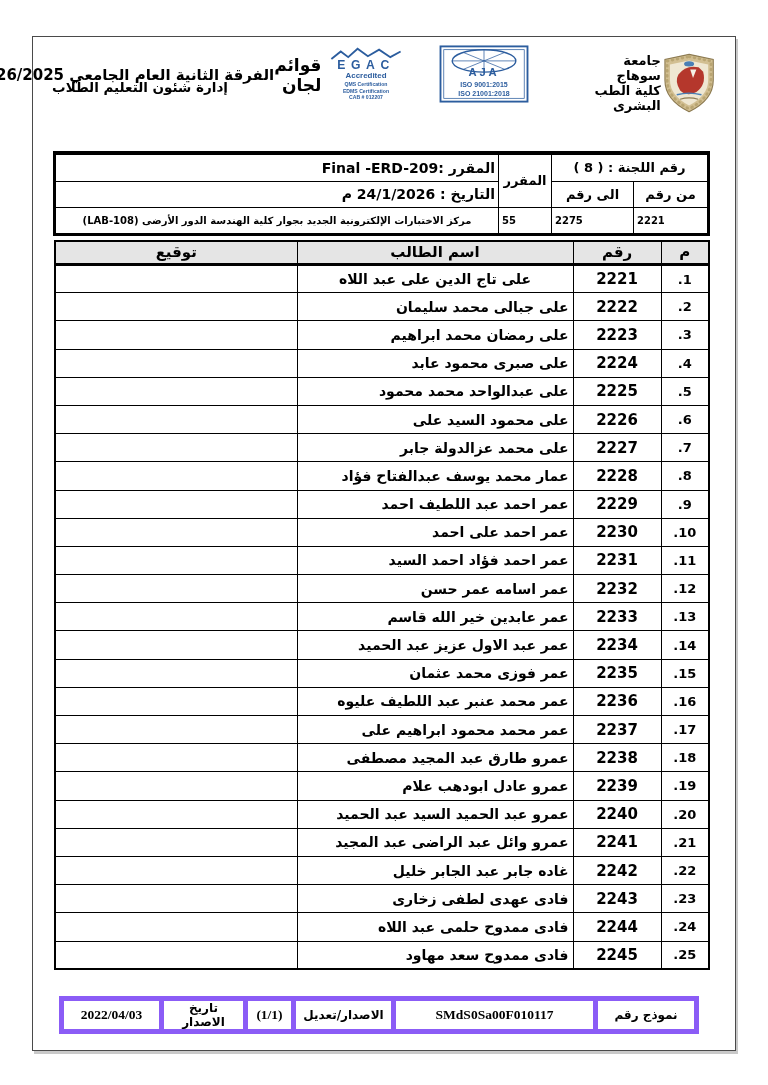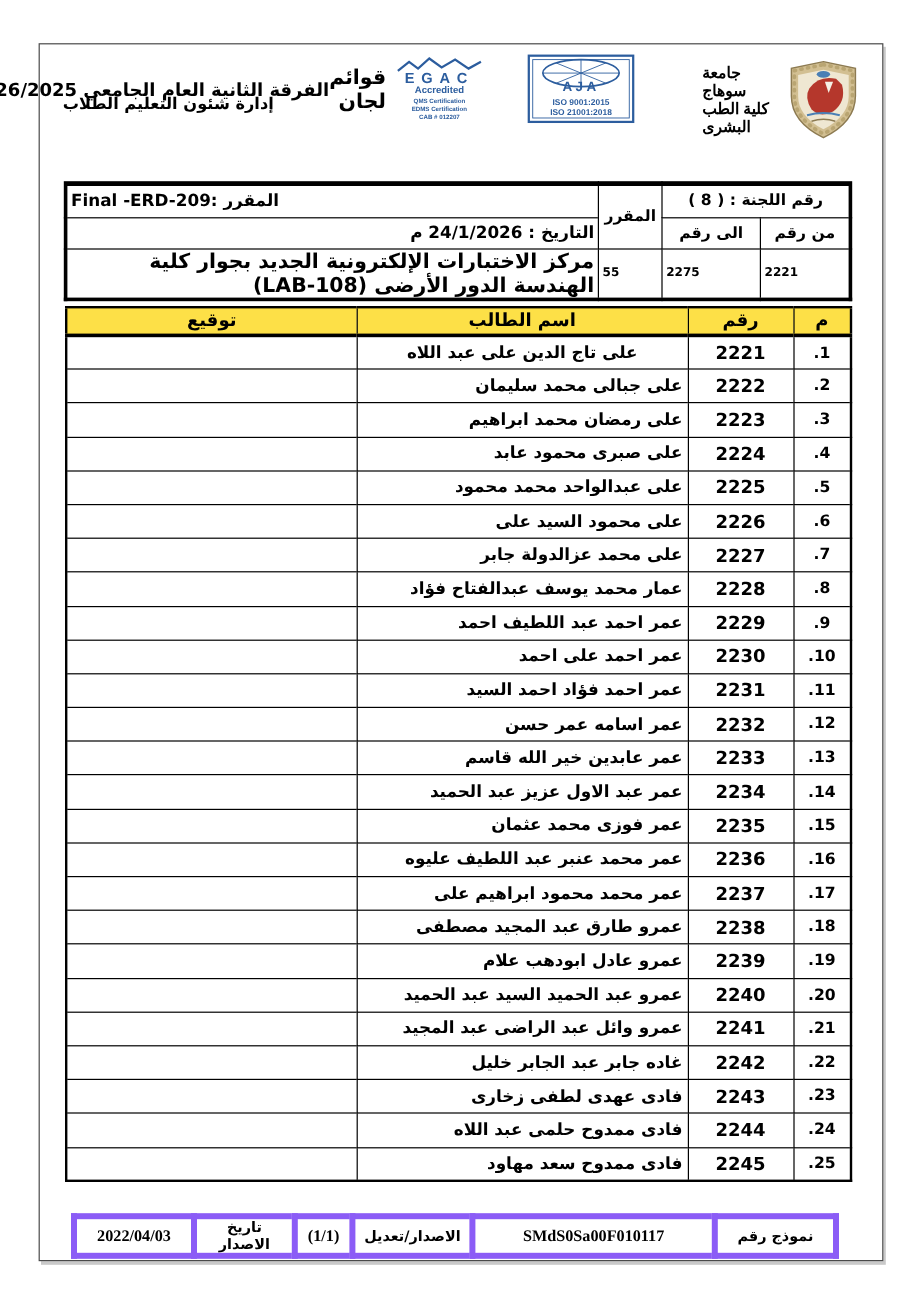"جامعة سوهاج" .univ-text { font-family: Liberation Serif, serif -> none; text-align: left -> right }
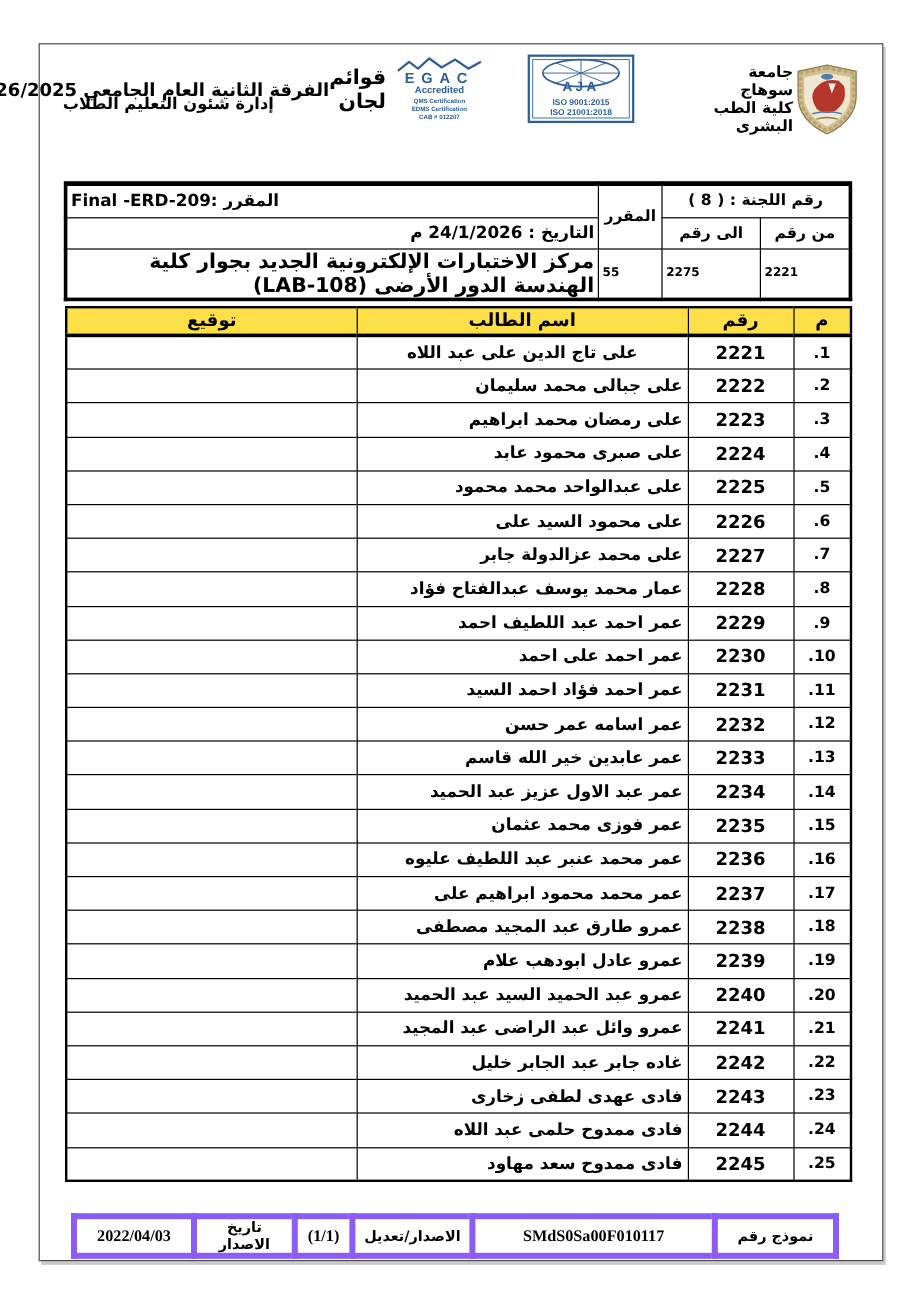"المقرر :Final -ERD-209" .i-course { text-align: left -> right }
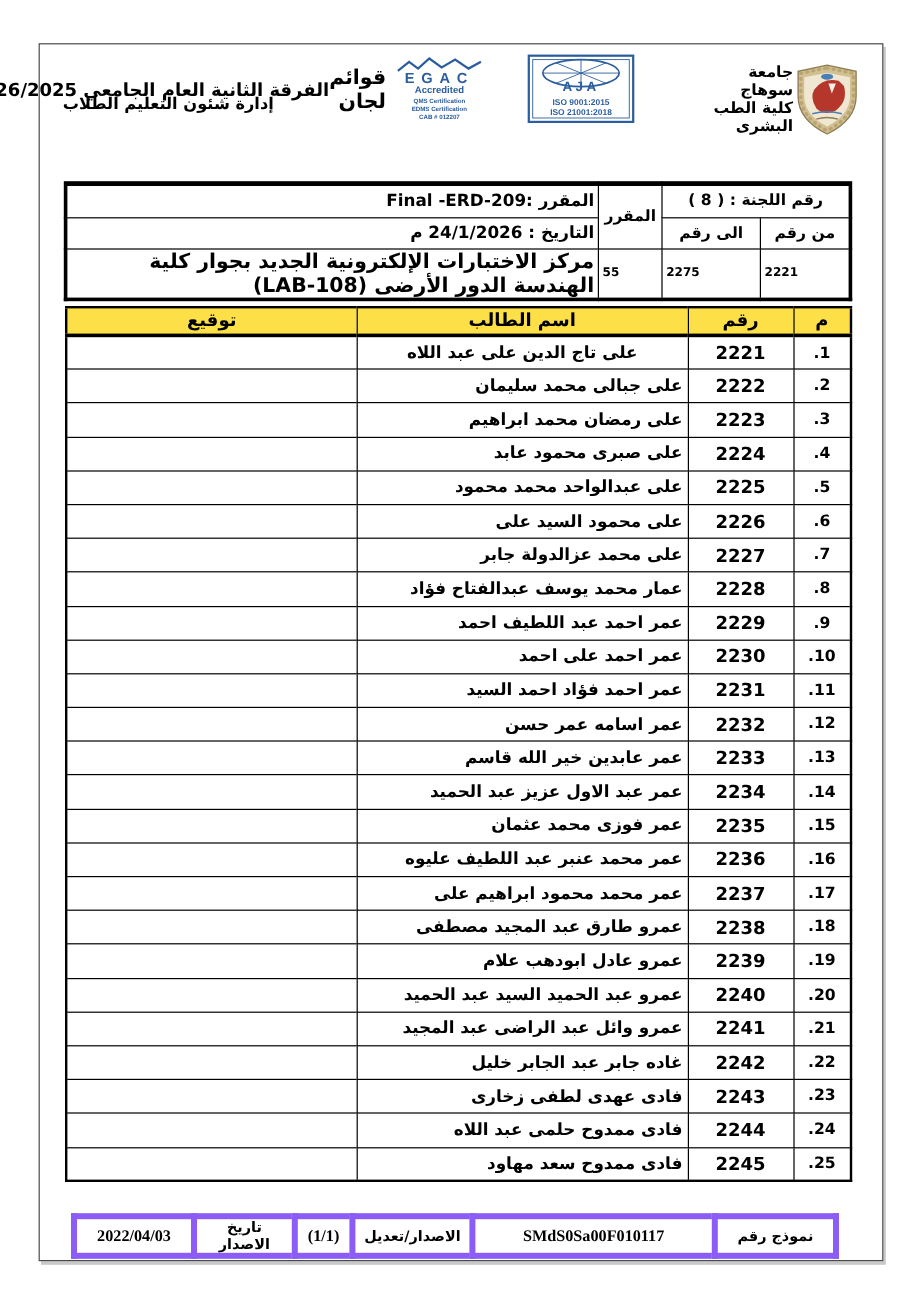"مركز الاختبارات الإلكترونية الجديد بجوار" .i-loc { font-size: 17px -> 10px; text-align: right -> center }
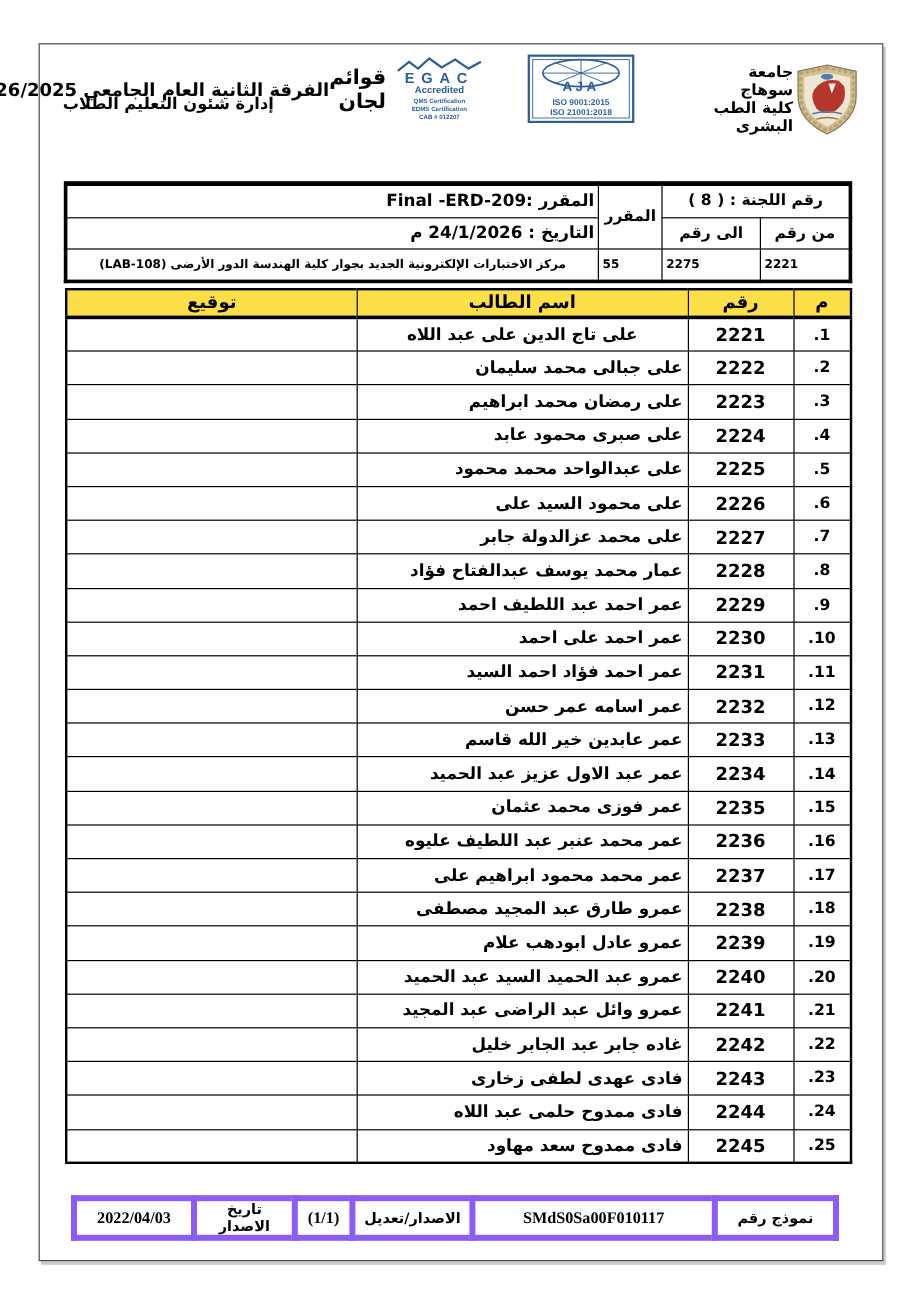"توقيع" .main-table th { background: #fde047 -> #e5e5e5 }
